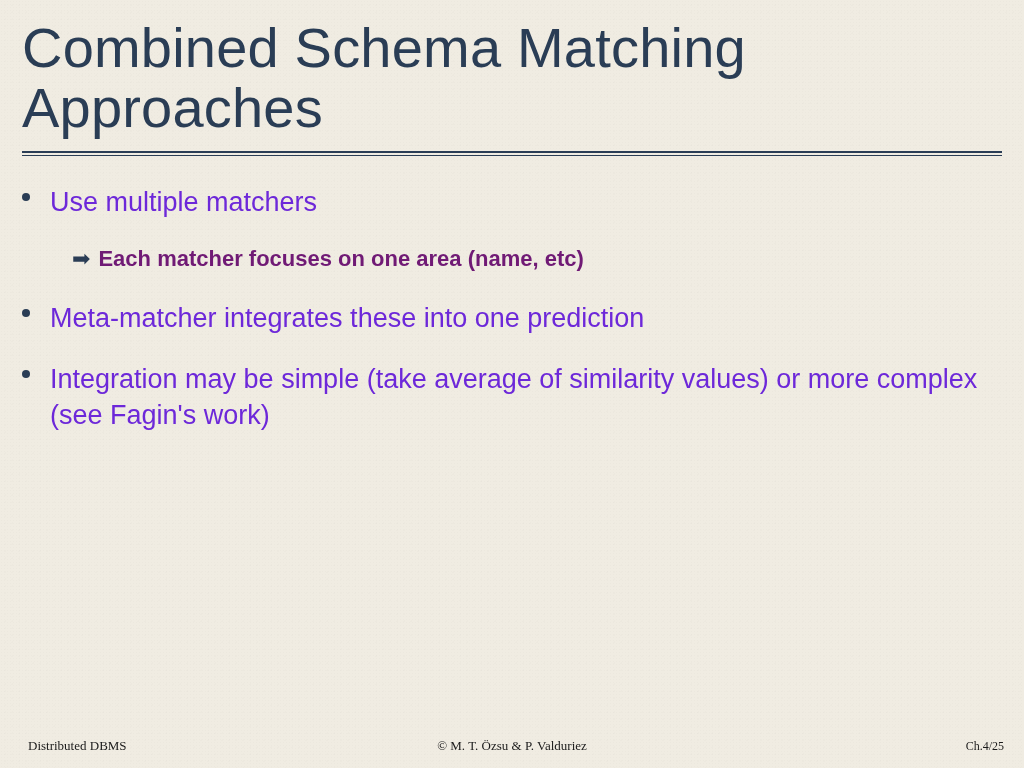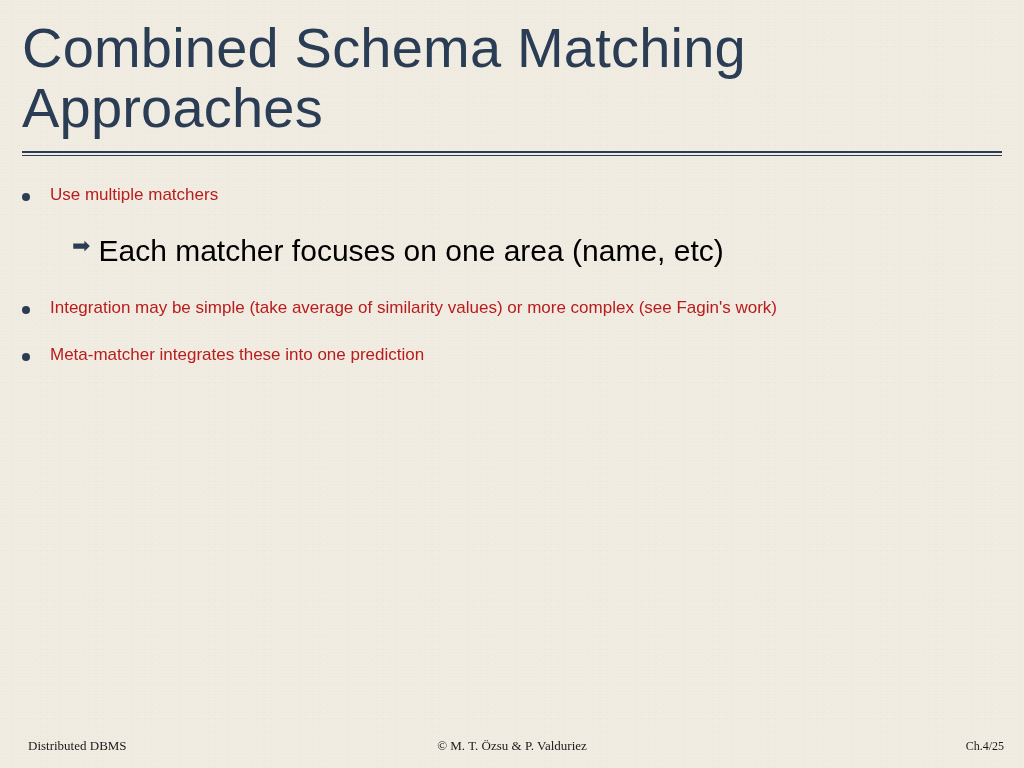"Use multiple matchers" .bullet-text { color: #b91c1c -> #6d28d9; font-size: 17px -> 27px }
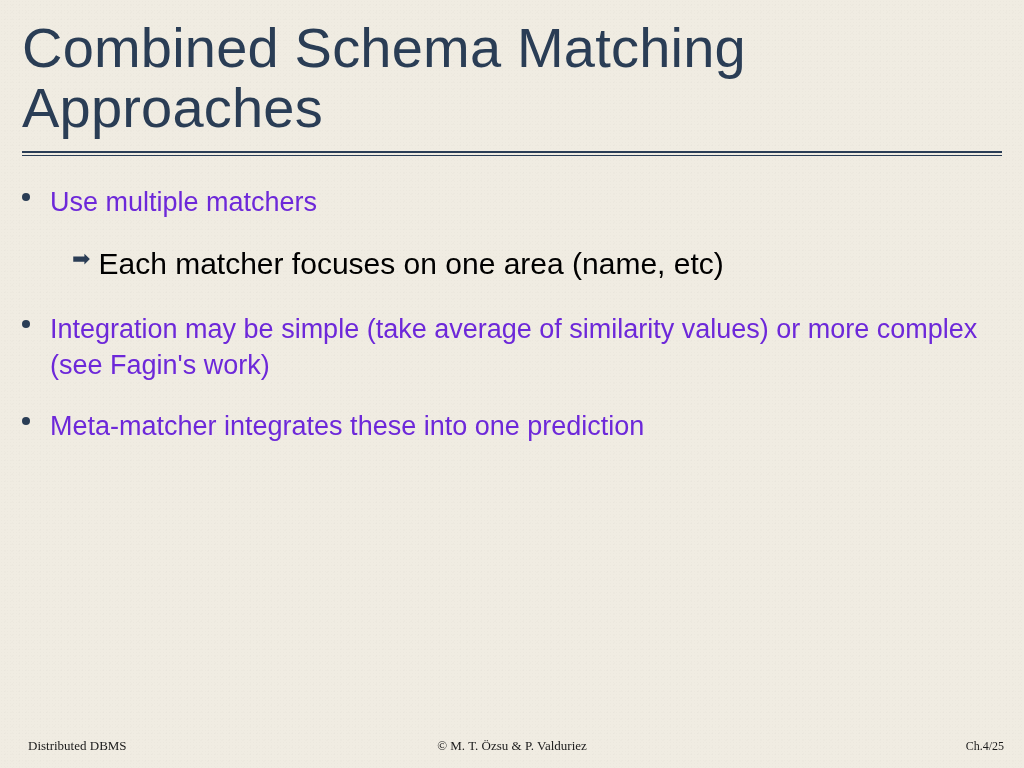"Each matcher focuses on one" .sub-text { color: #000000 -> #701a75; font-size: 30px -> 22px; font-weight: none -> bold }
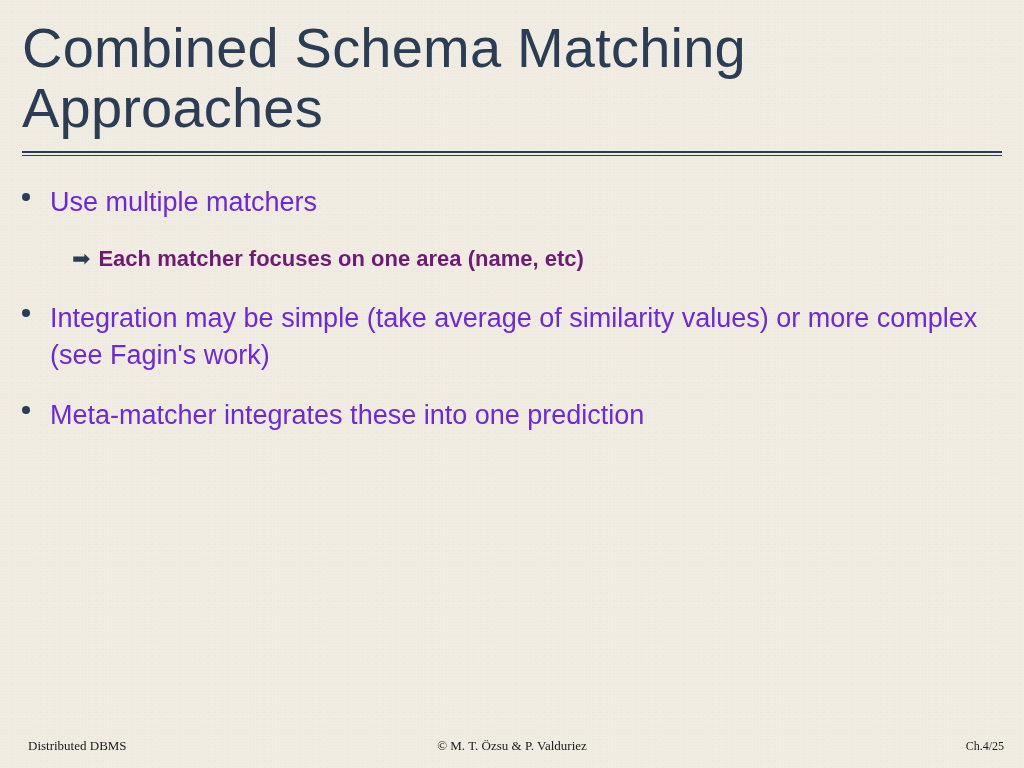"Integration may be simple (take" div.bullet-item { order: before "Meta-matcher integrates these into one" -> after "Meta-matcher integrates these into one" }
